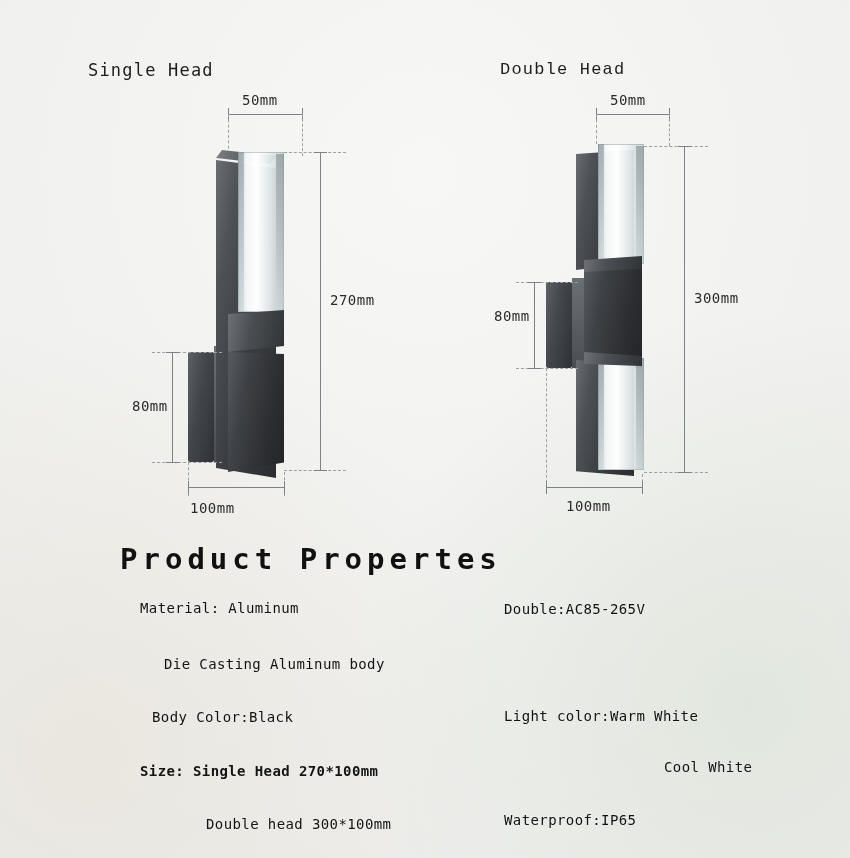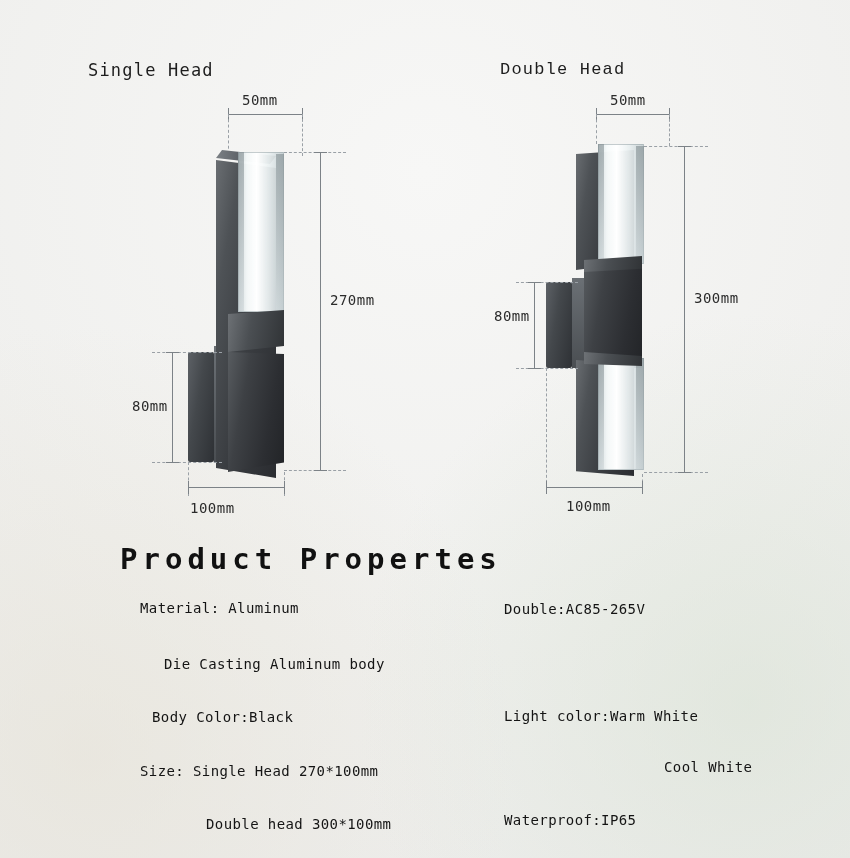"Size: Single Head 270*100mm" div.prop { font-weight: none -> bold }
